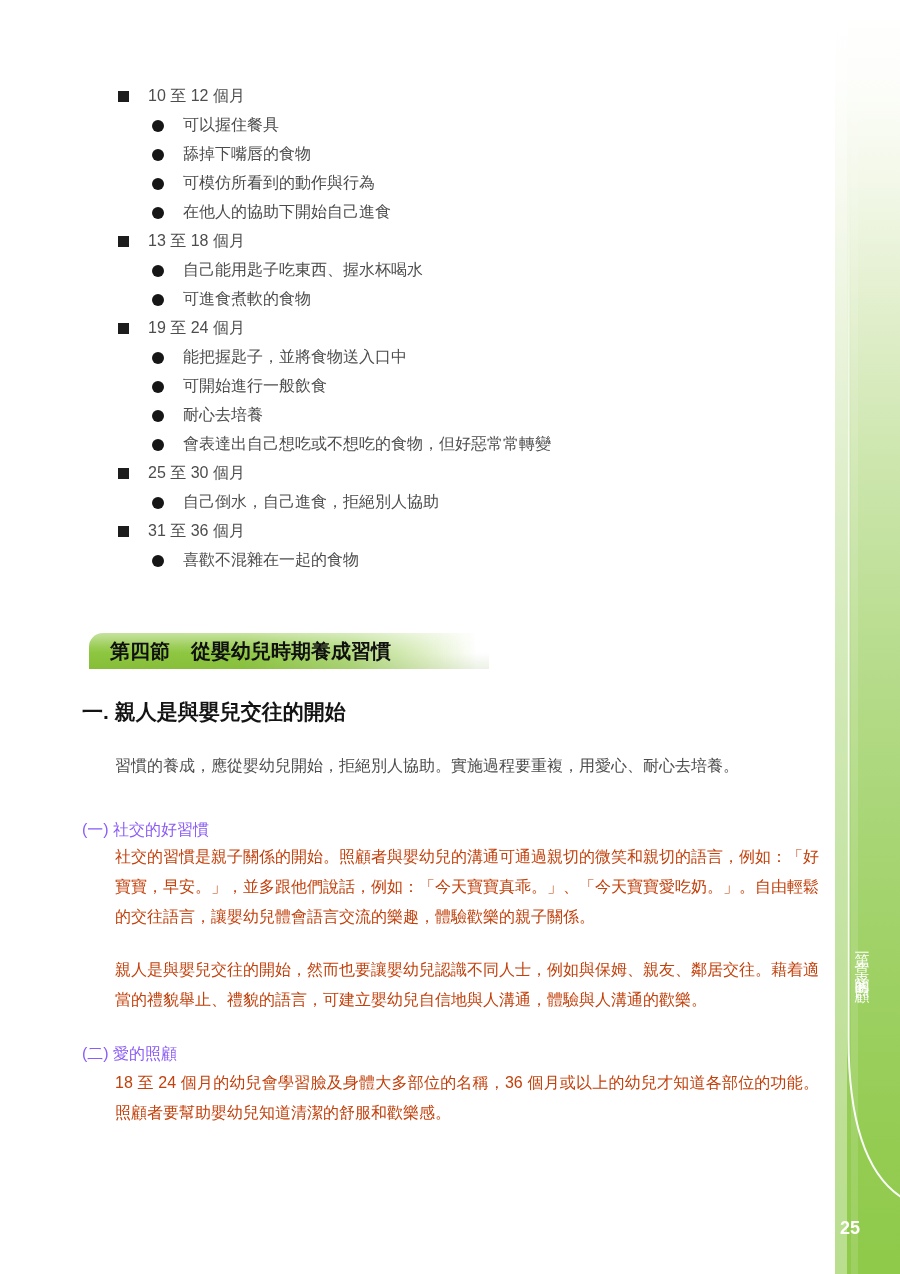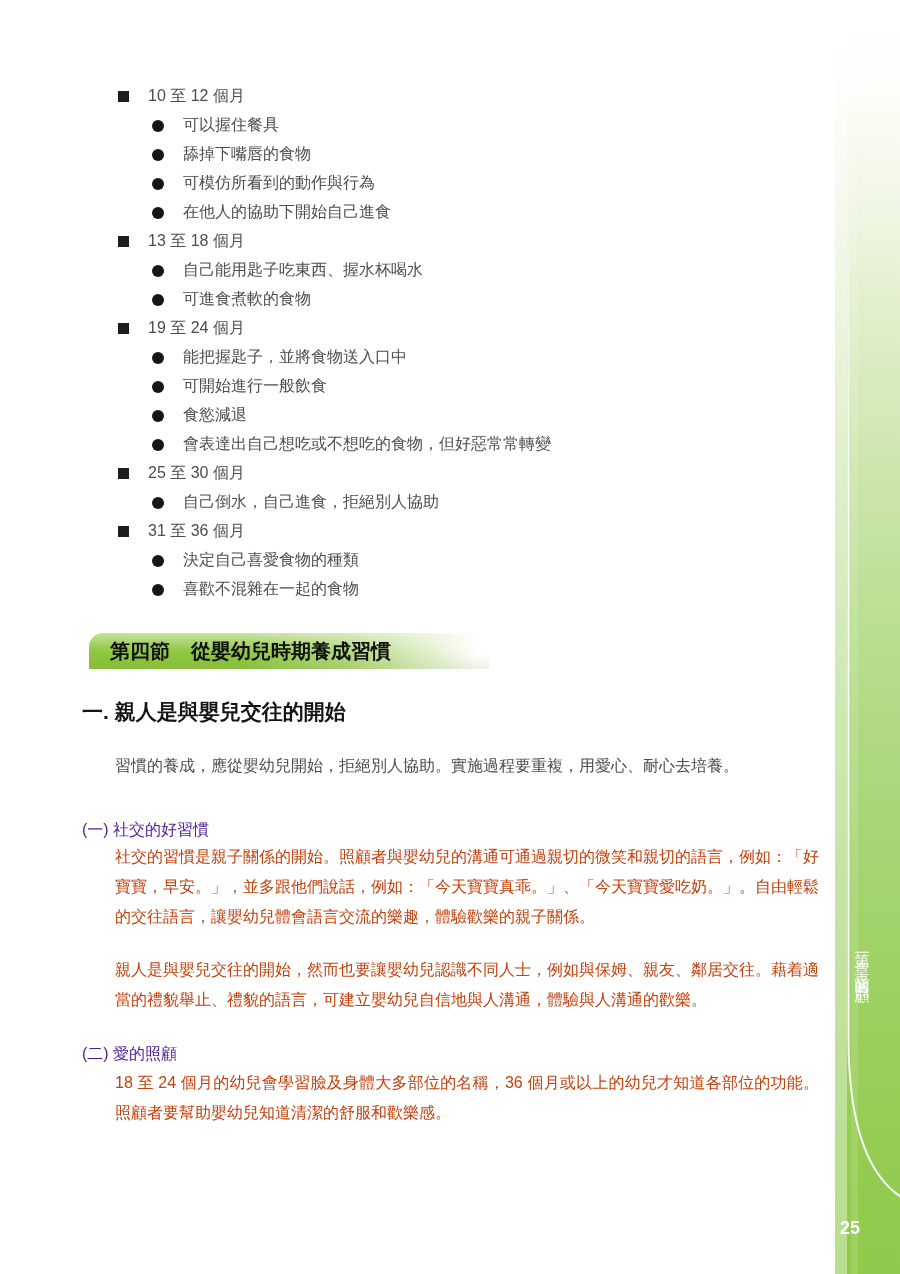"食慾減退" span.m-text { text: 食慾減退 -> 耐心去培養 }
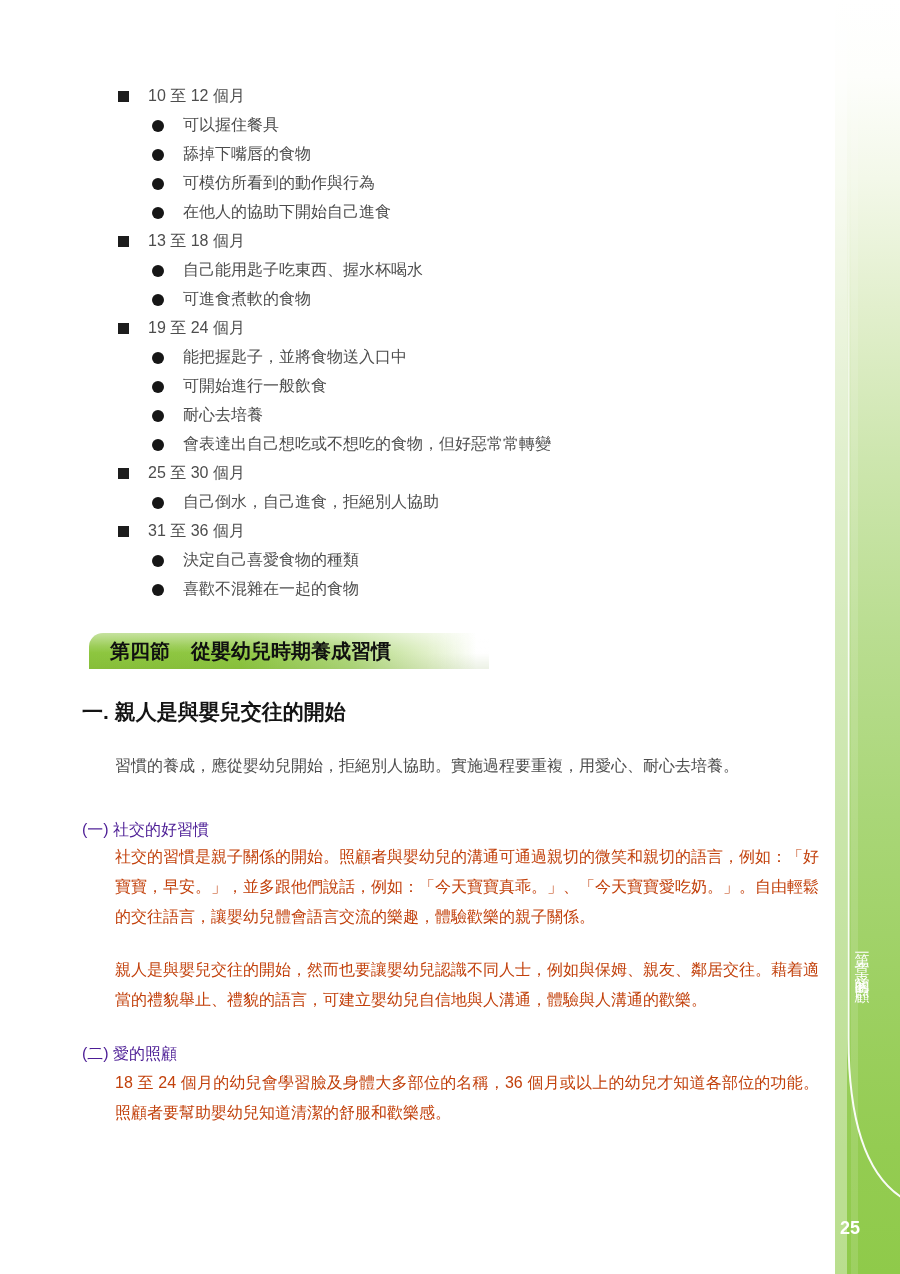"決定自己喜愛食物的種類" div.m-row { html: <div> <span></span> <span>決定自己喜愛食物的種類</span> </div> -> none }
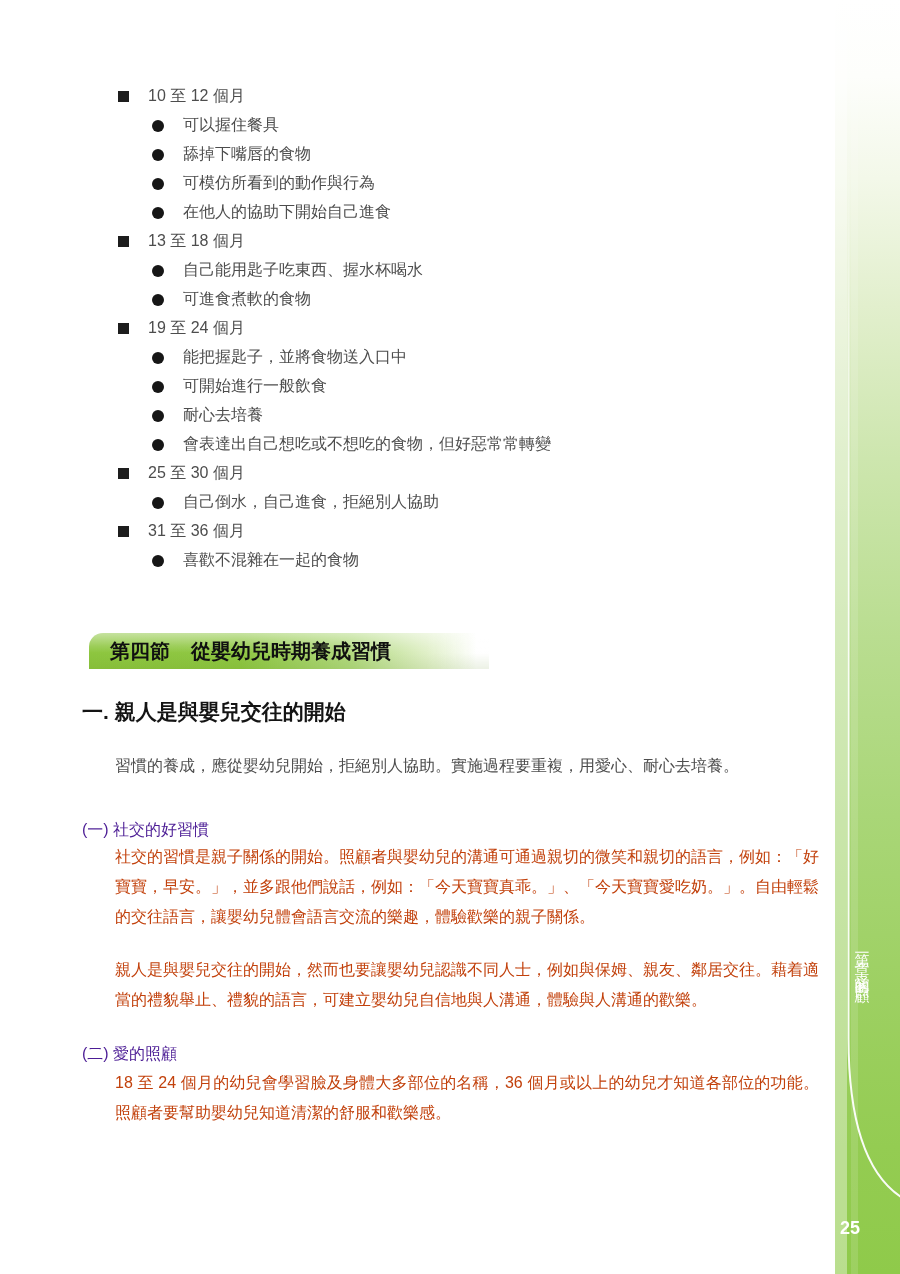"(一) 社交的好習慣" .sub-label { color: #4c1d95 -> #8b5cf6 }
